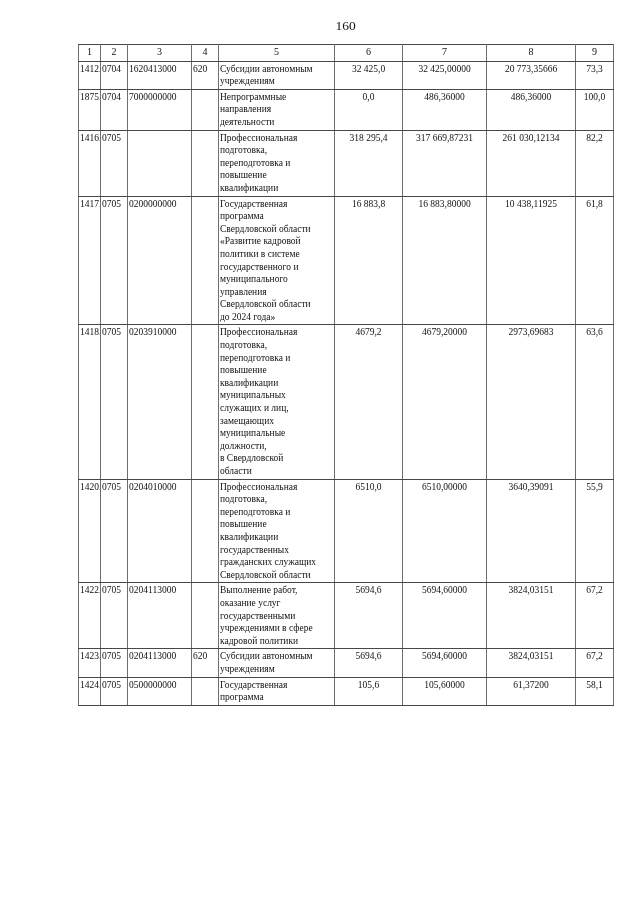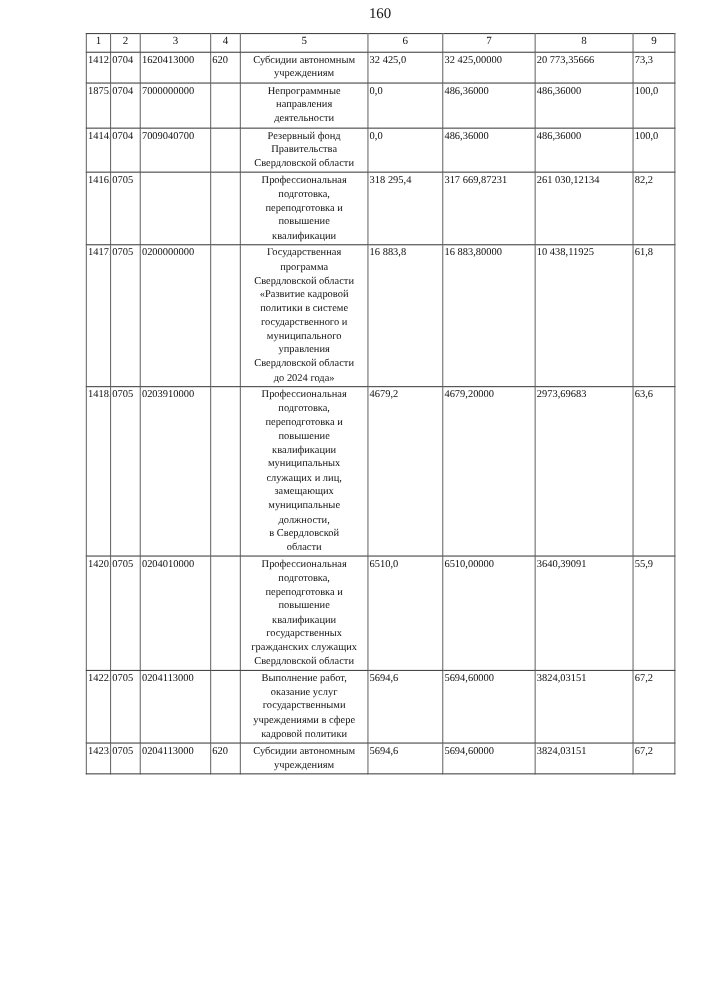"160" .page { padding-top: 4px -> 18px }
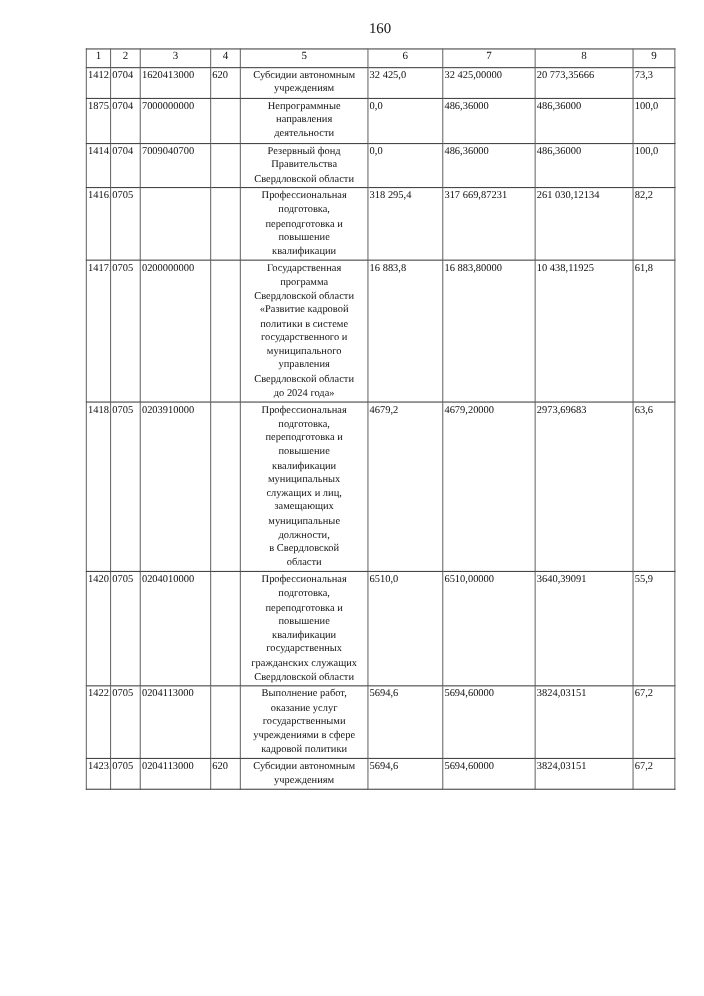"Субсидии автономным" td.c-name { text-align: center -> left }
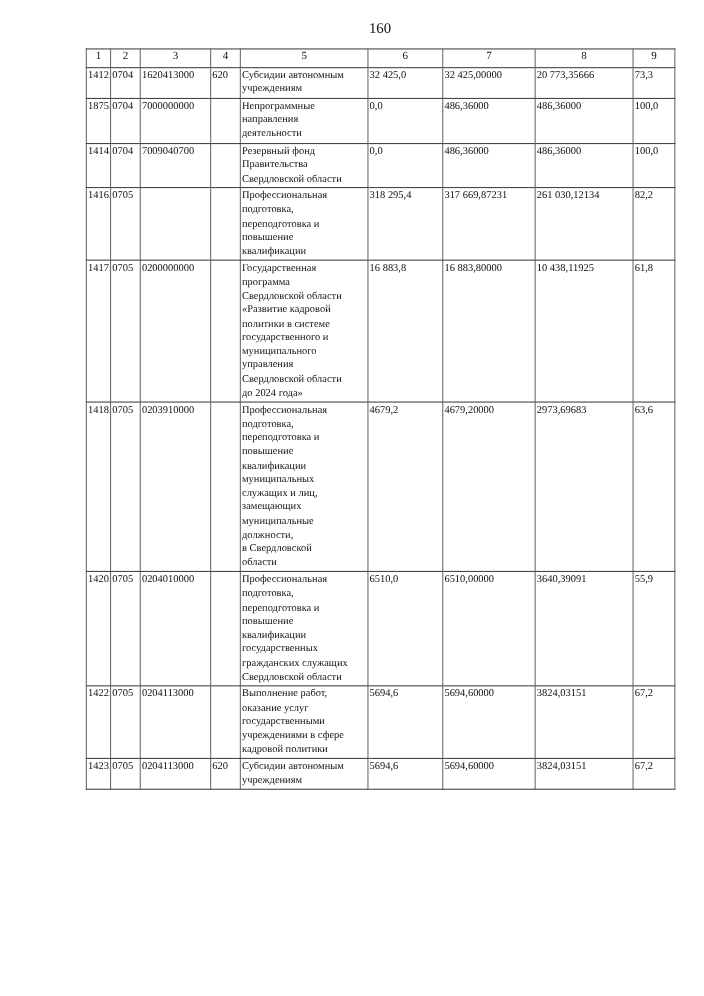"32 425,0" td.c-val { text-align: none -> center }
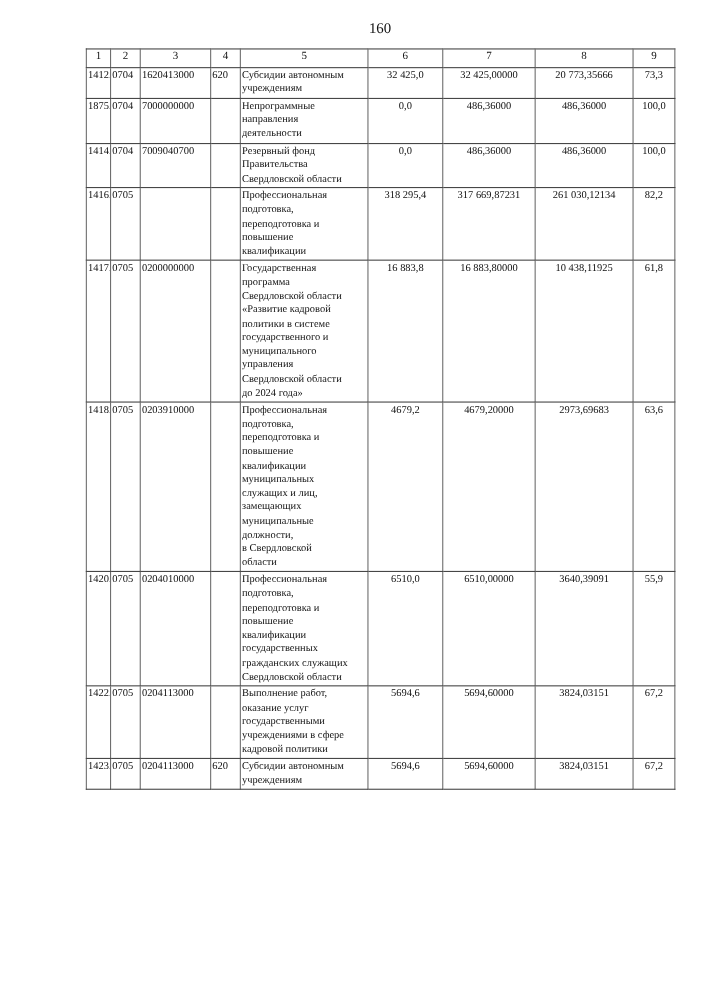"1414." tr { html: <tr> <td>1414.</td> <td>0704</td> <td>7009040700</td> <td></td> <td>Резервный фонд Правительства Свердловской области</td> <td>0,0</td> <td>486,36000</td> <td>486,36000</td> <td>100,0</td> </tr> -> none }
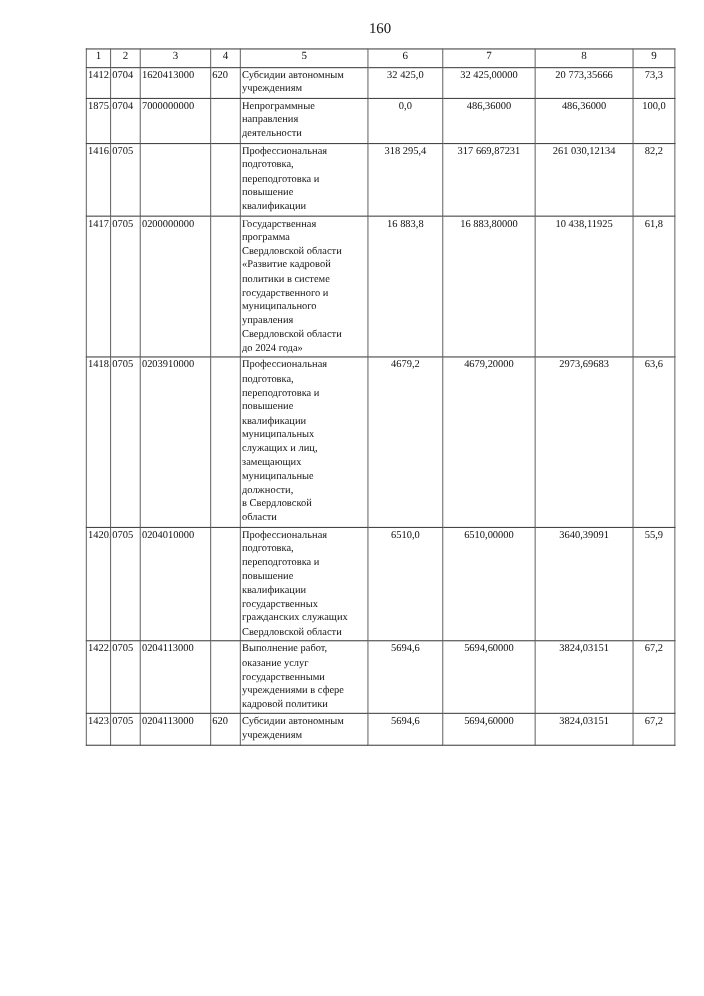"1424." tr { html: none -> <tr> <td>1424.</td> <td>0705</td> <td>0500000000</td> <td></td> <td>Государственная программа</td> <td>105,6</td> <td>105,60000</td> <td>61,37200</td> <td>58,1</td> </tr> }
